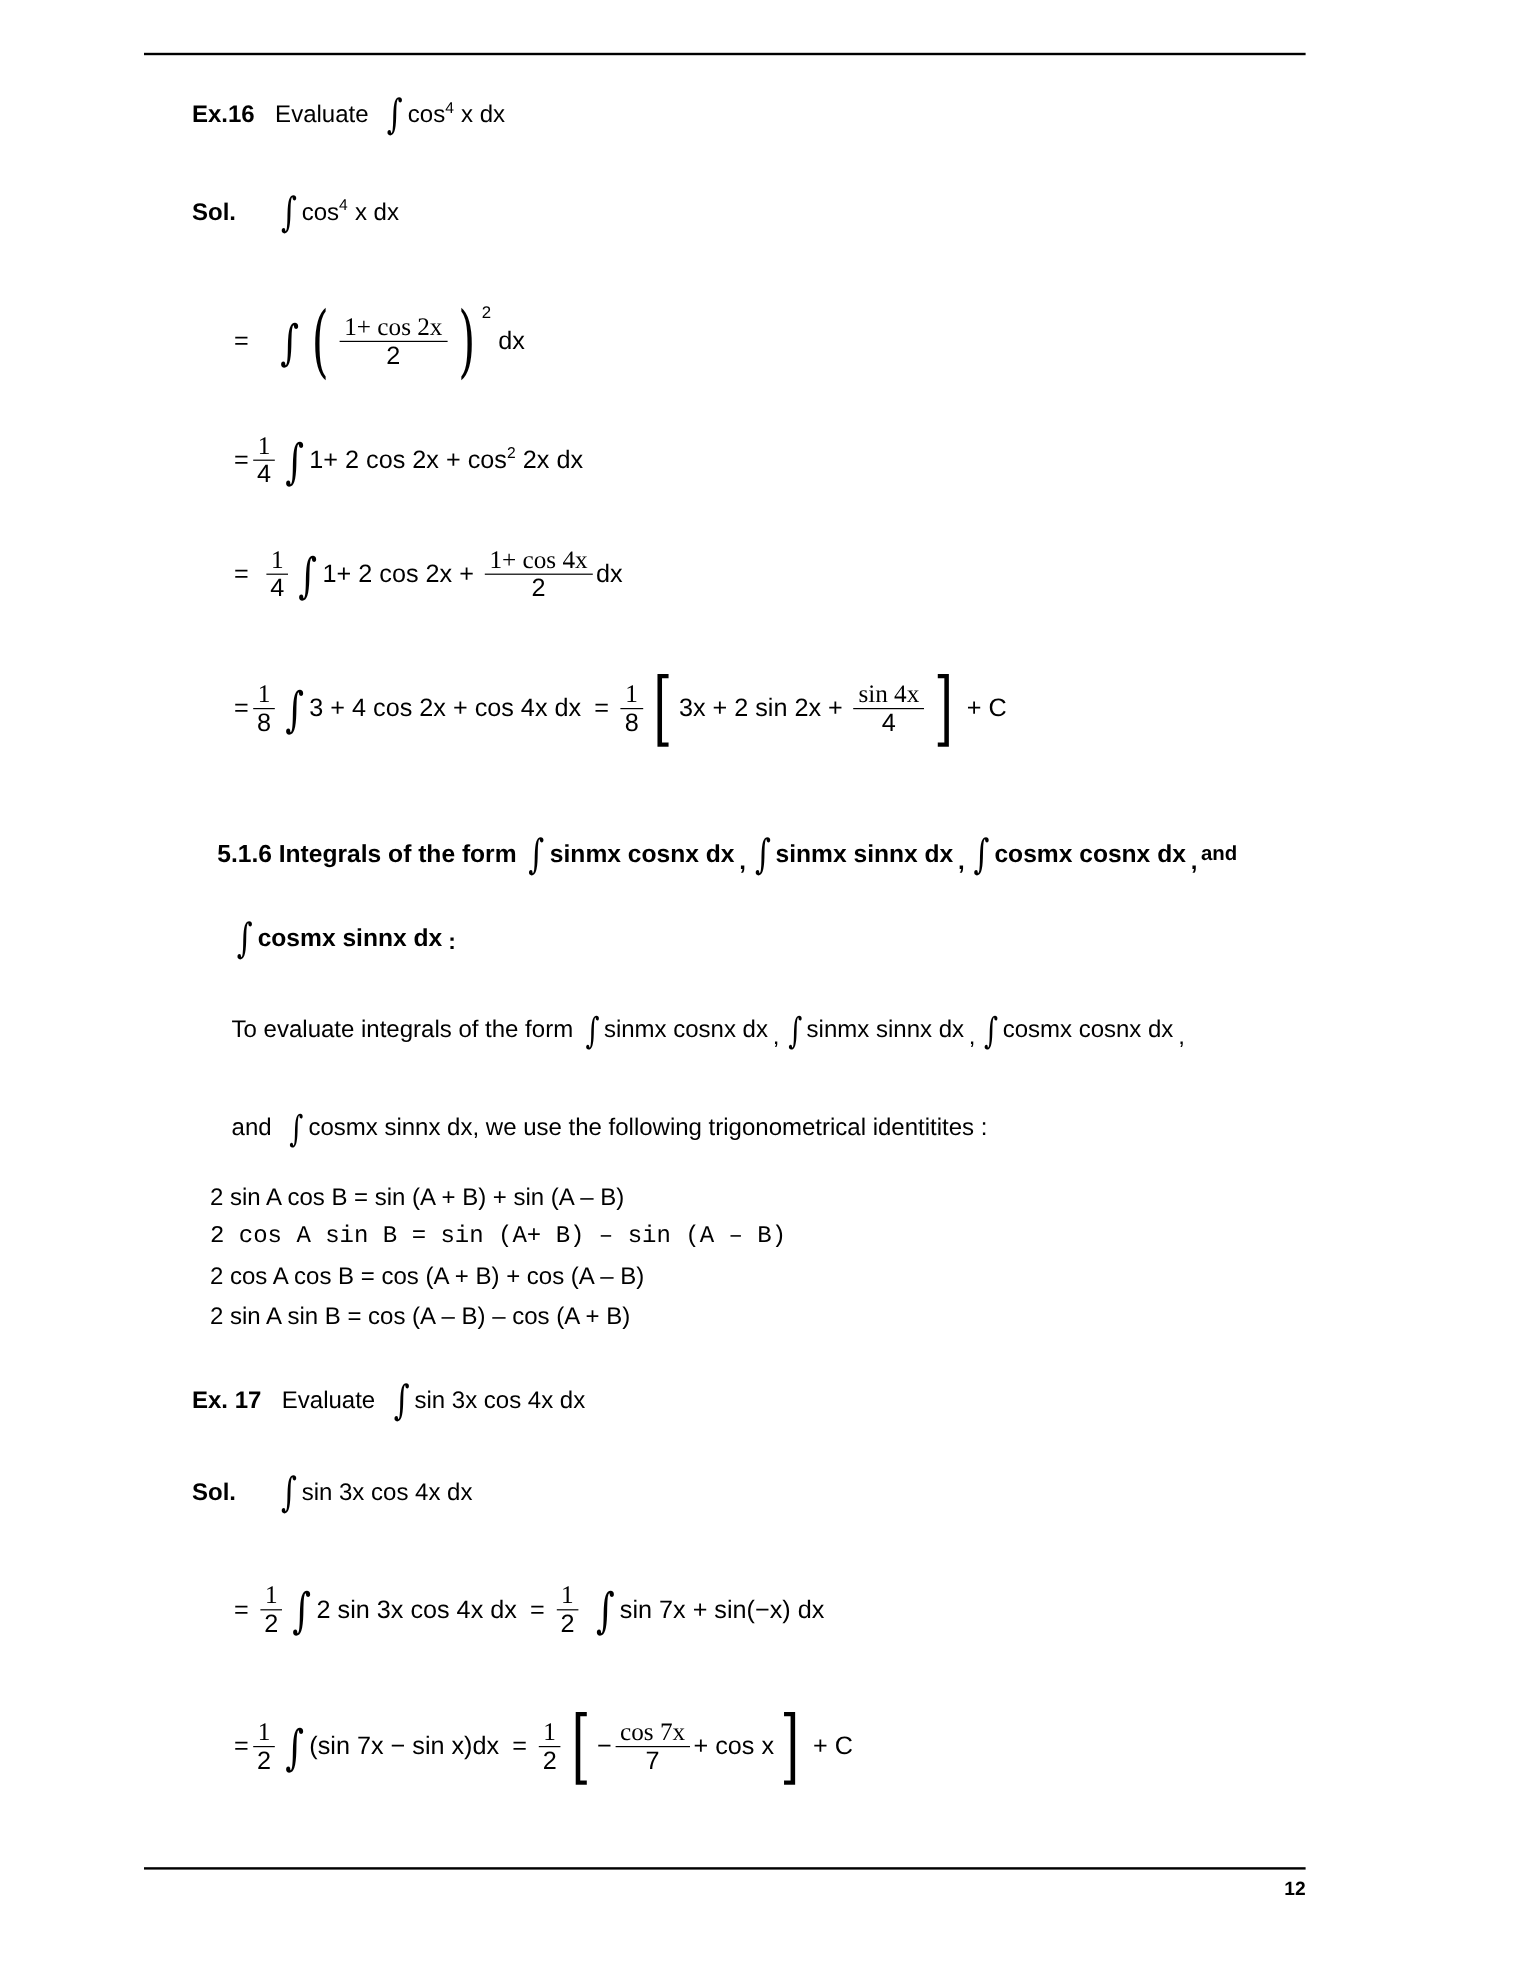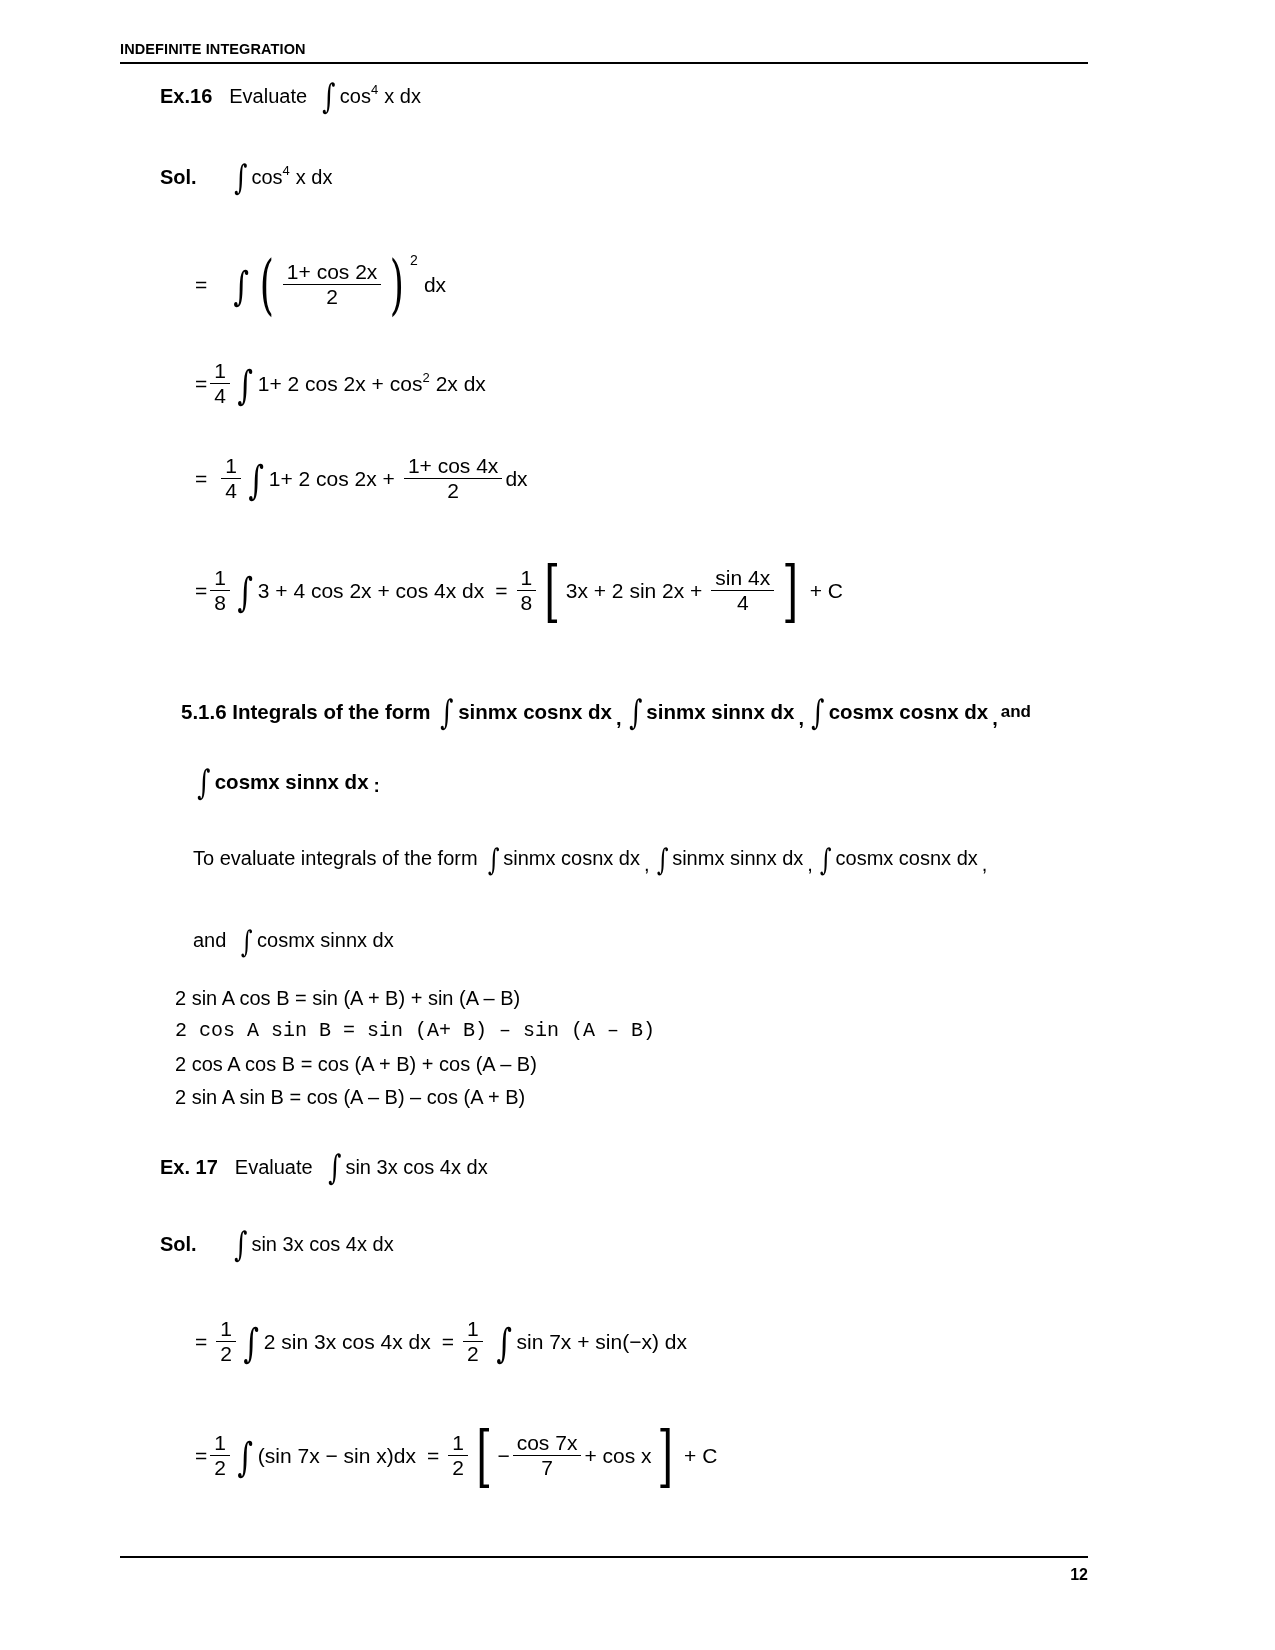"INDEFINITE INTEGRATION" div.header-title { html: <div>INDEFINITE INTEGRATION</div> -> none }
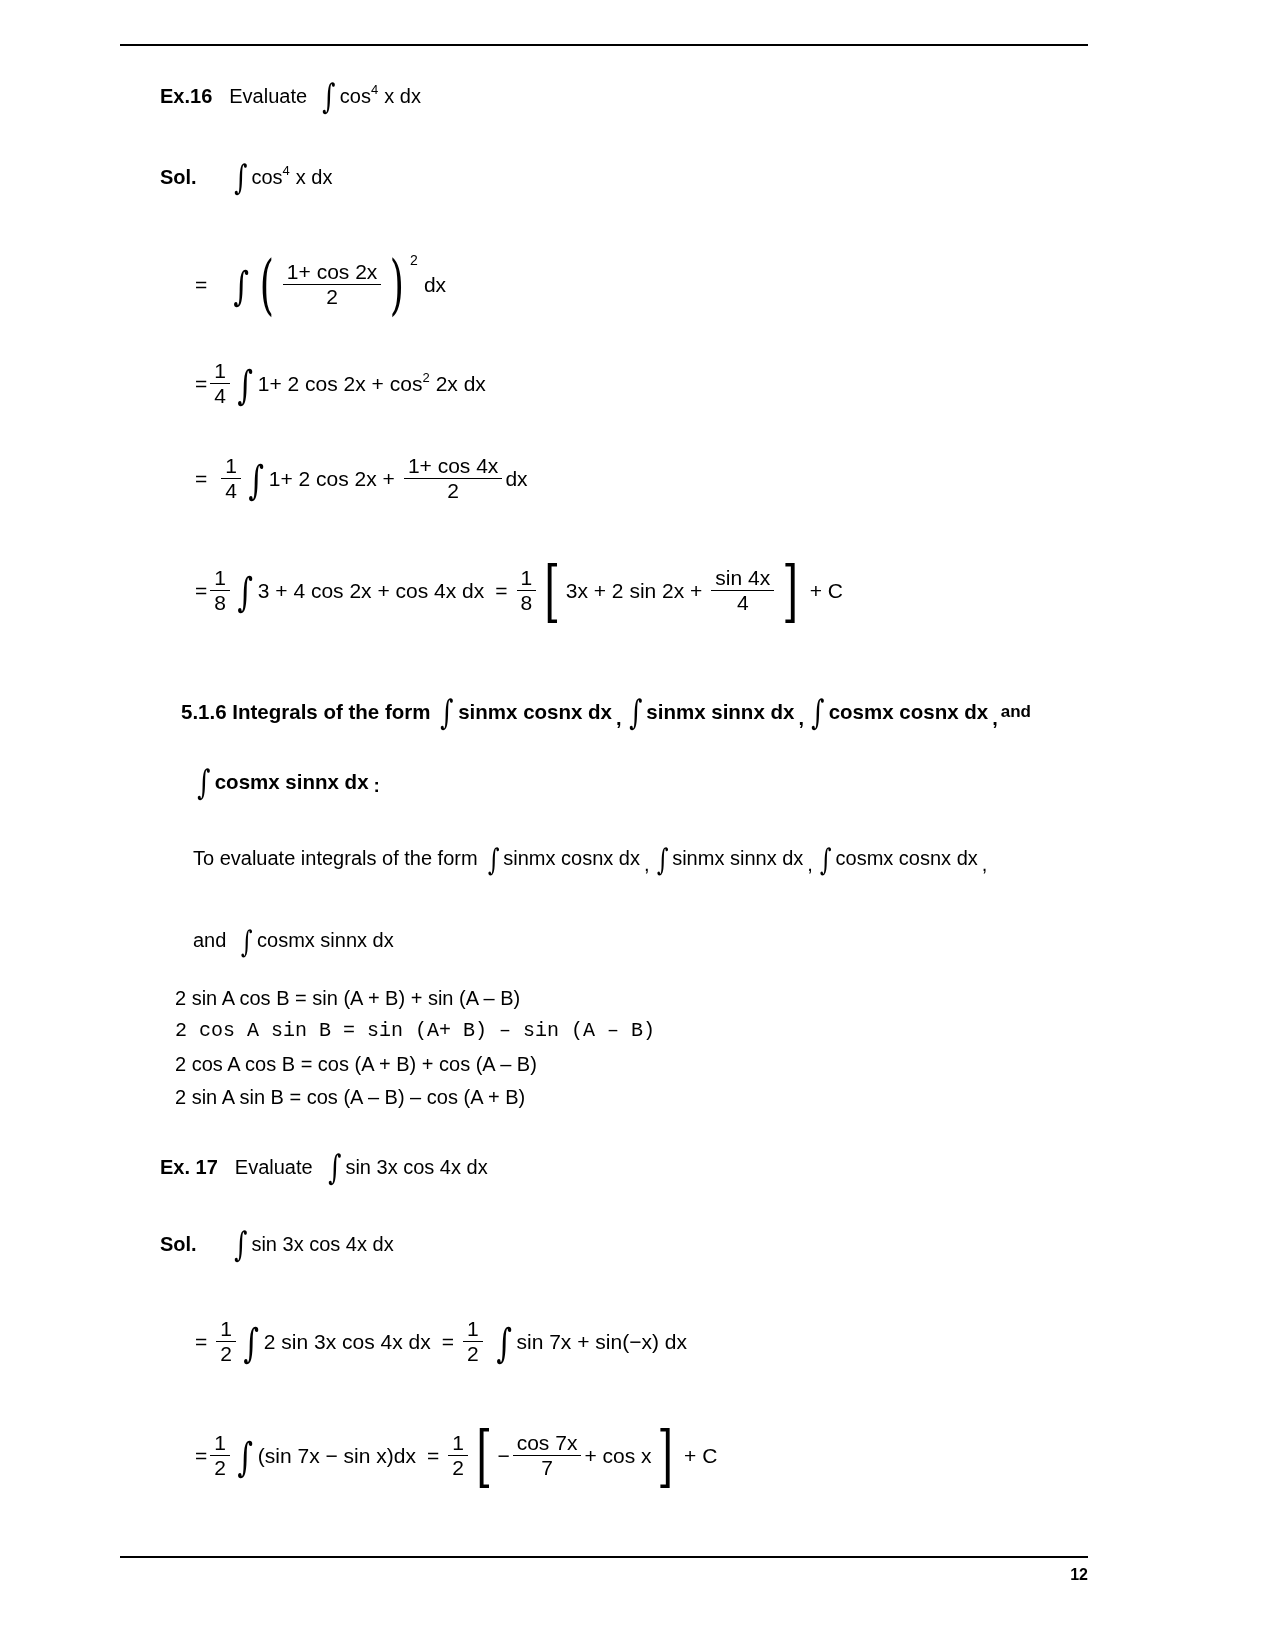"1+ cos 2x" .frac .num { font-family: none -> Liberation Serif, serif }
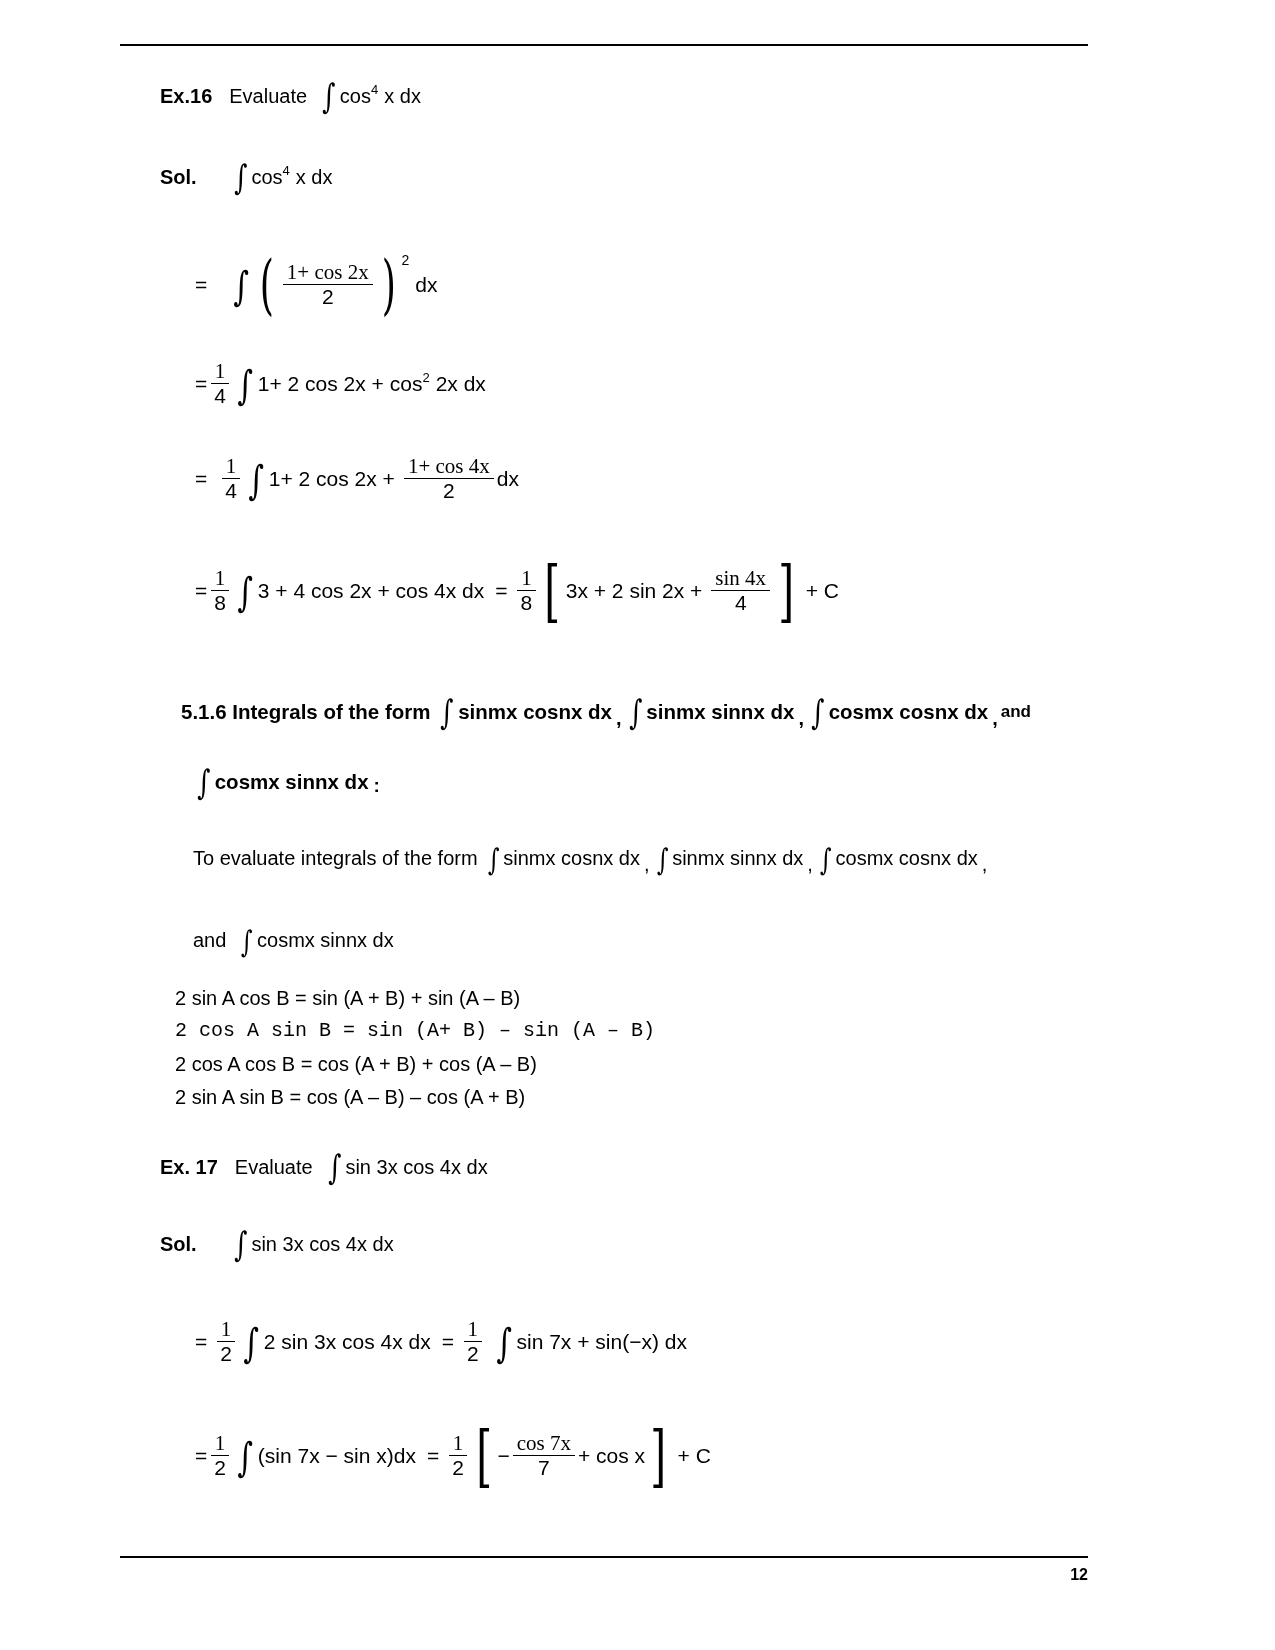", we use the following" span { html: none -> <span>, we use the following trigonometrical identitites :</span> }
